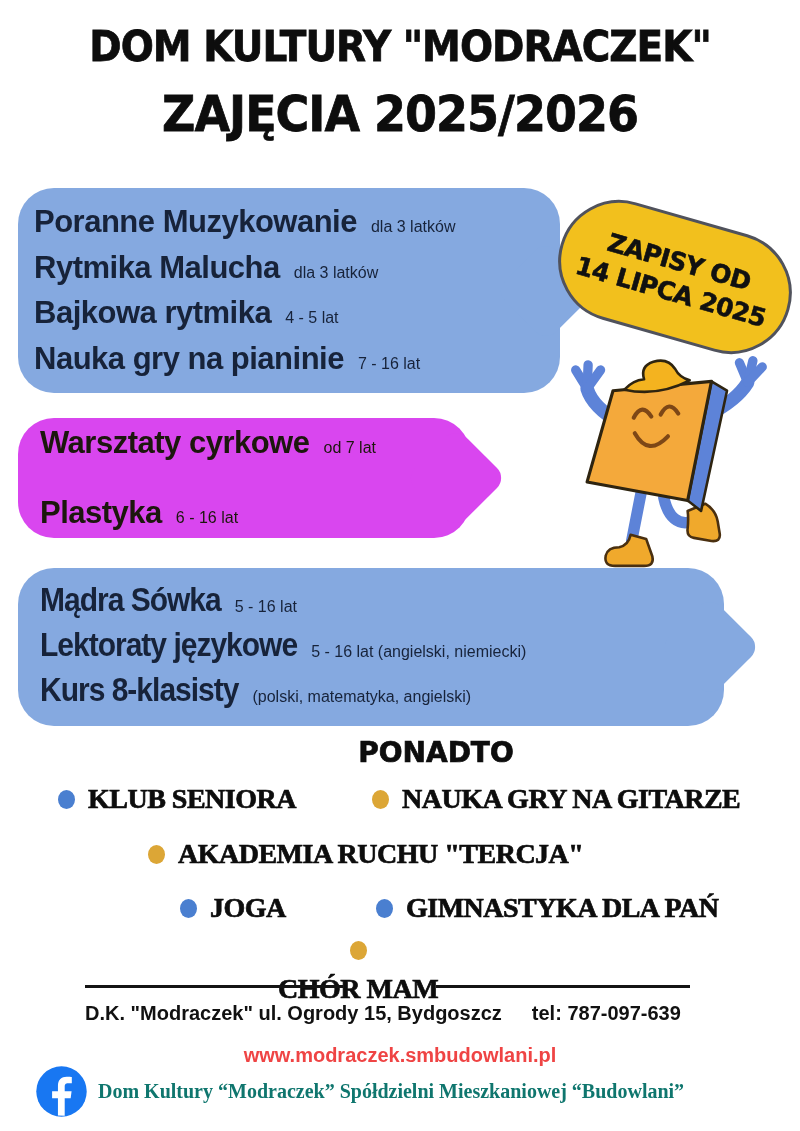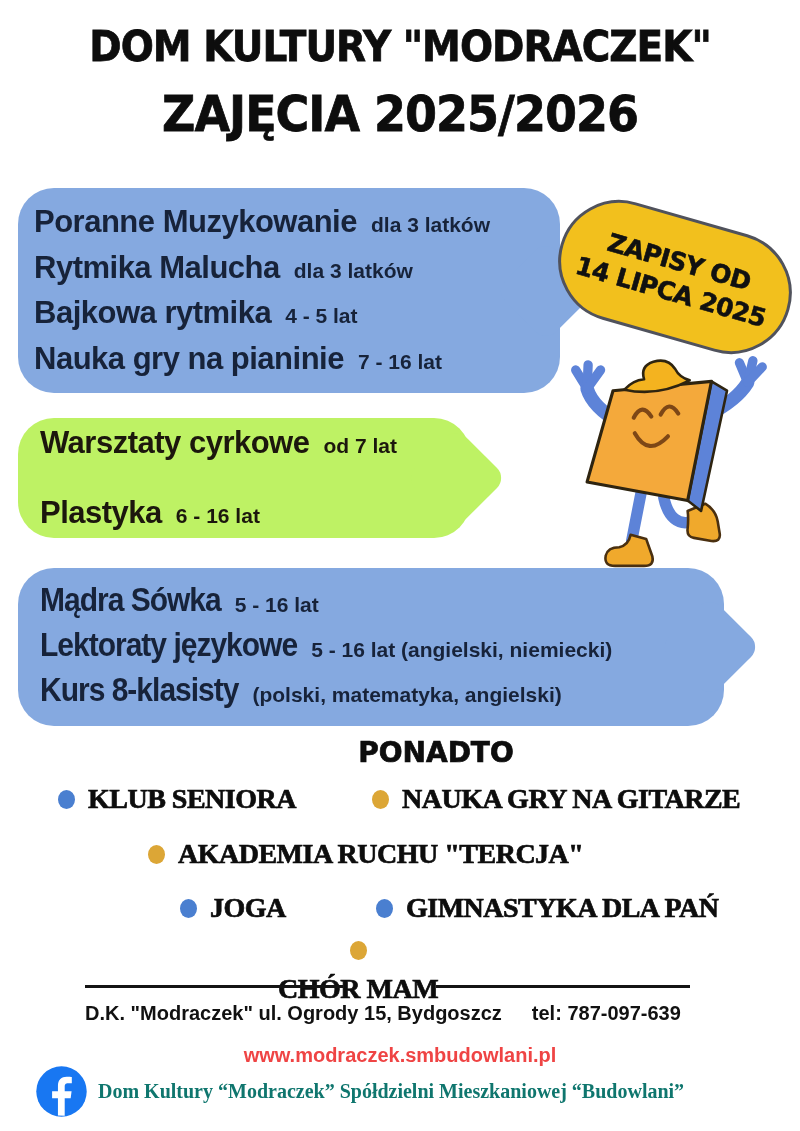"dla 3 latków" .line .note { font-size: 21px -> 16px; font-weight: bold -> normal }
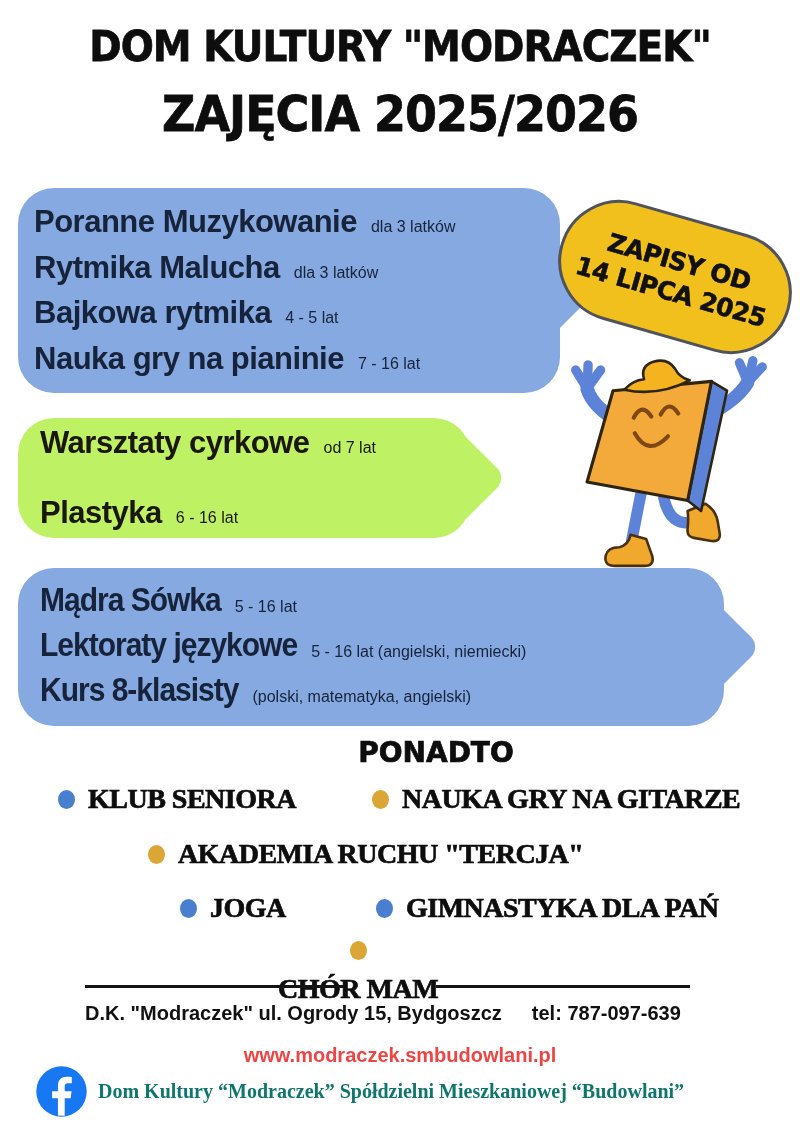"Warsztaty cyrkowe" .box-mustard { background: #bef264 -> #d946ef }
